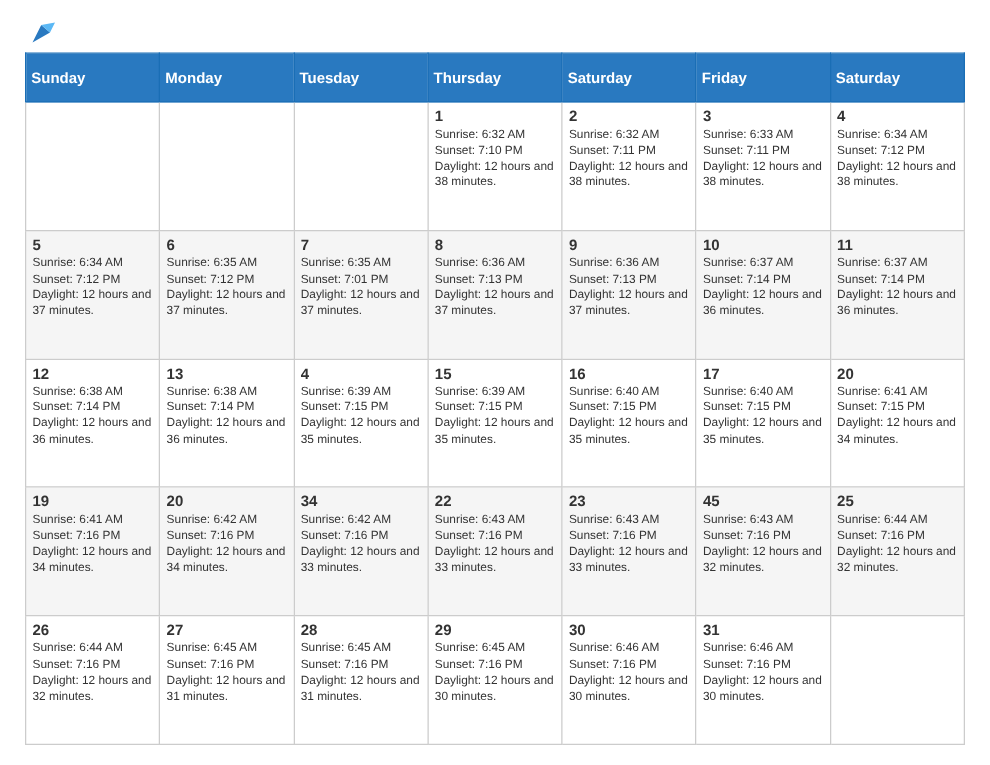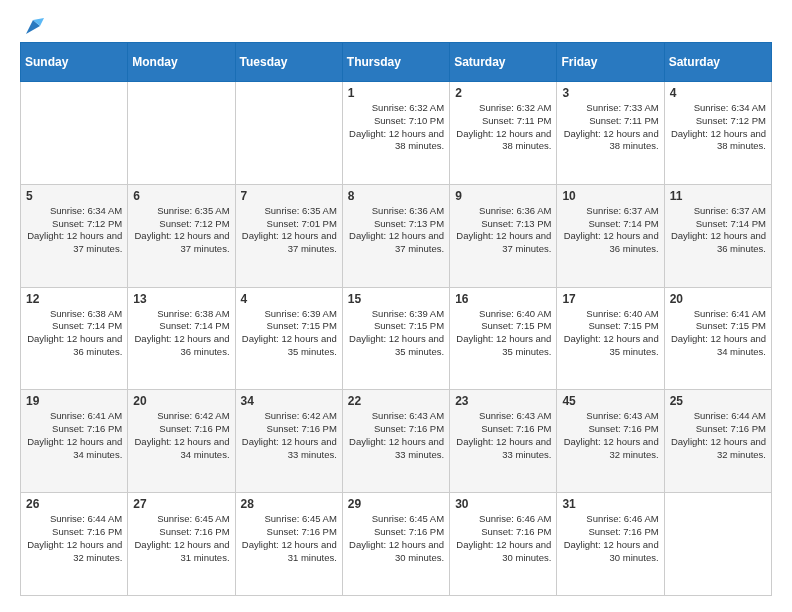"Sunrise: 6:32 AM Sunset: 7:10" .day-info { text-align: right -> none }
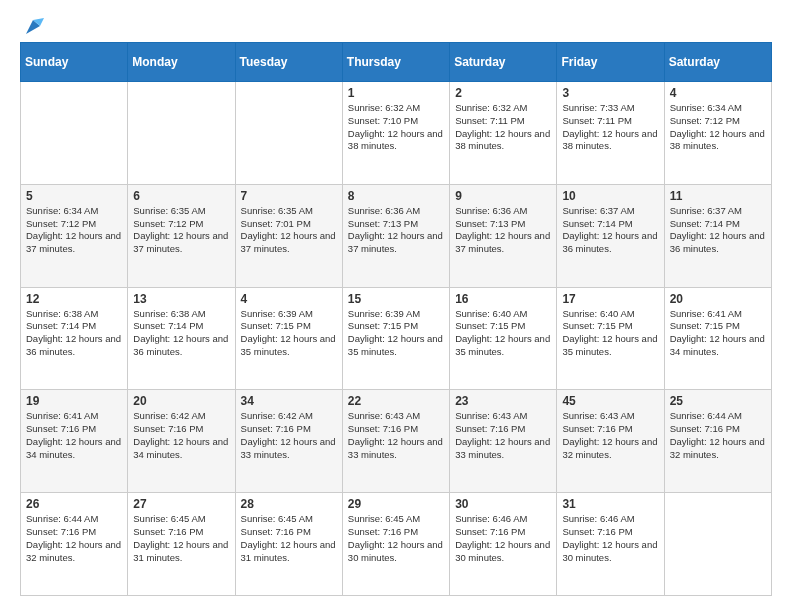"Sunrise: 7:33 AM Sunset: 7:11" div.day-info { text: 7:33 -> 6:33 }
